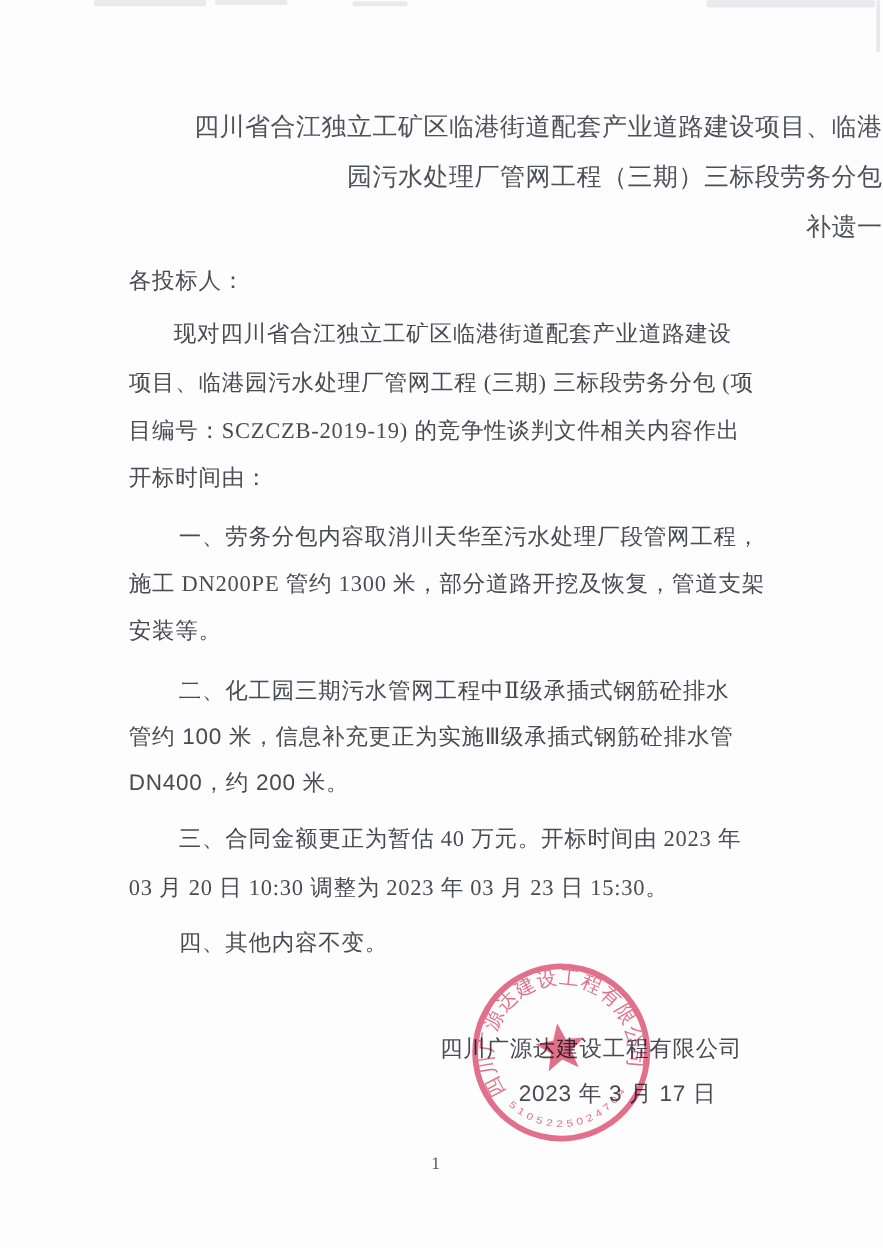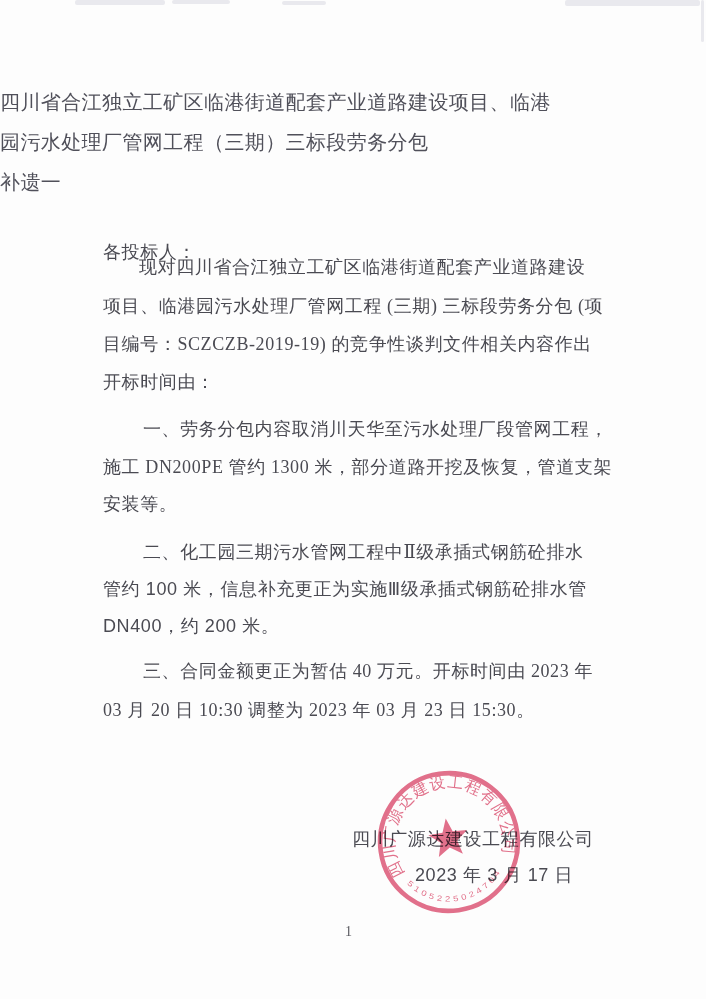"四川省合江独立工矿区临港街道配套产业道路建设项目、临港" .centered { text-align: left -> right }
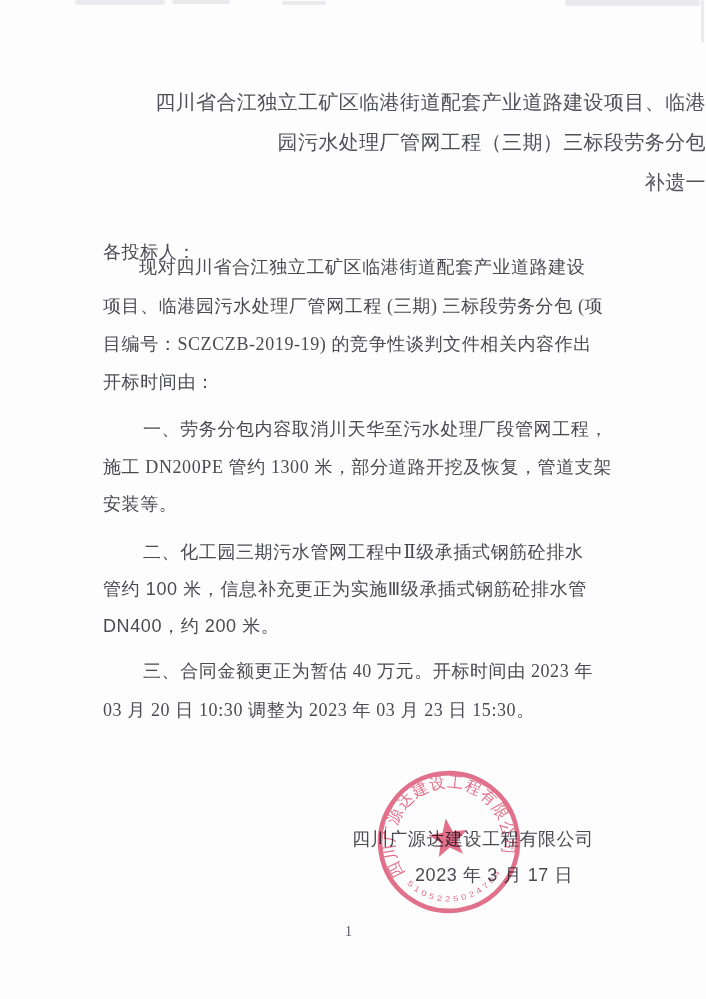"各投标人：" div.line { margin-top: 28px -> none }
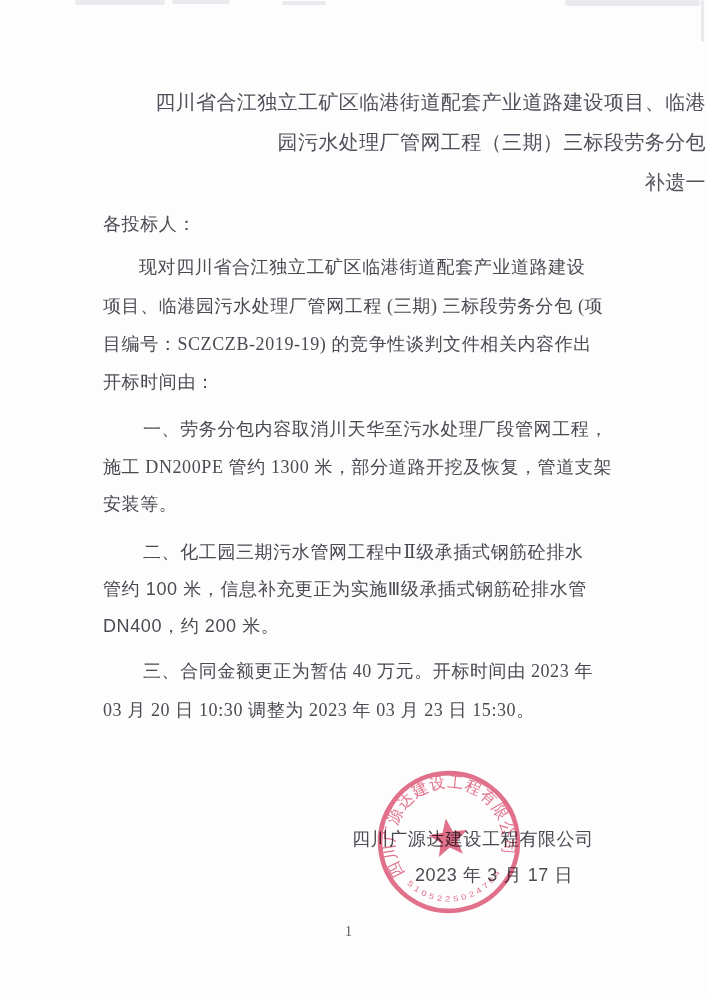"四、其他内容不变。" div.line { html: none -> <div>四、其他内容不变。</div> }
